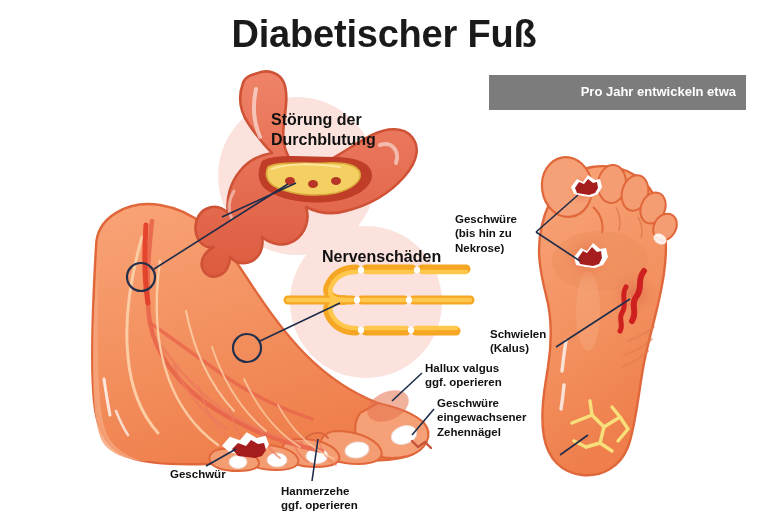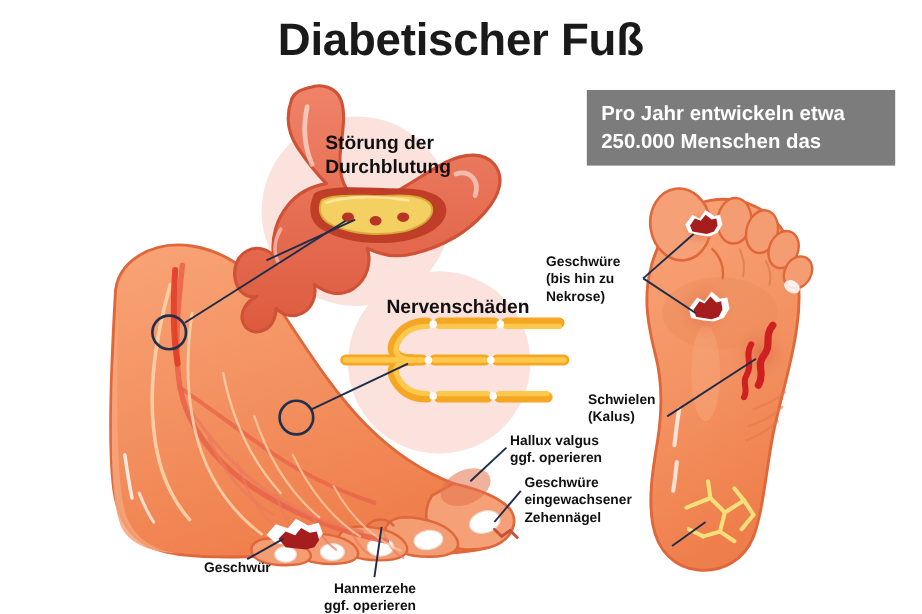"Pro Jahr entwickeln etwa" .info-box .line { font-size: 17px -> 13px; text-align: none -> right }
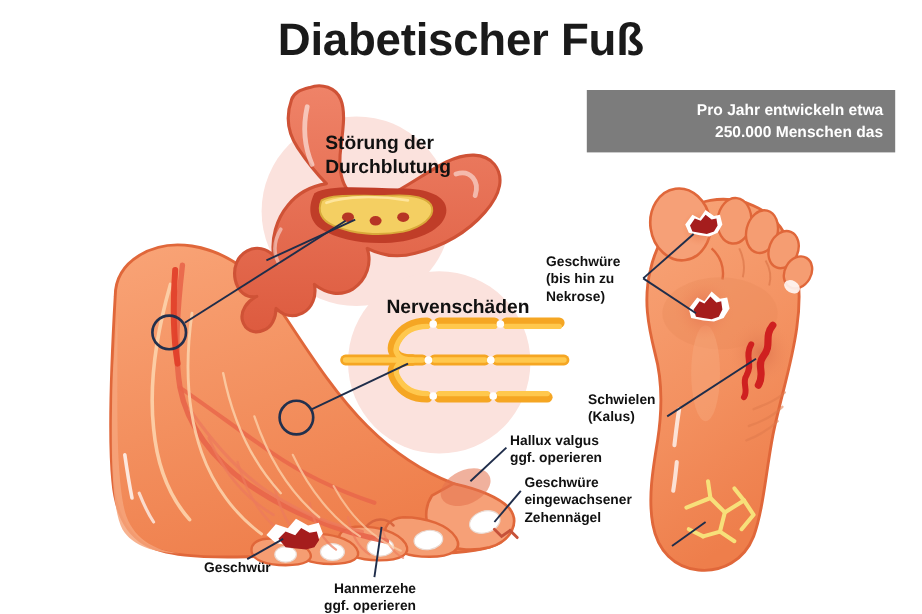"250.000 Menschen das" div.line { html: <div>250.000 Menschen das</div> -> none }
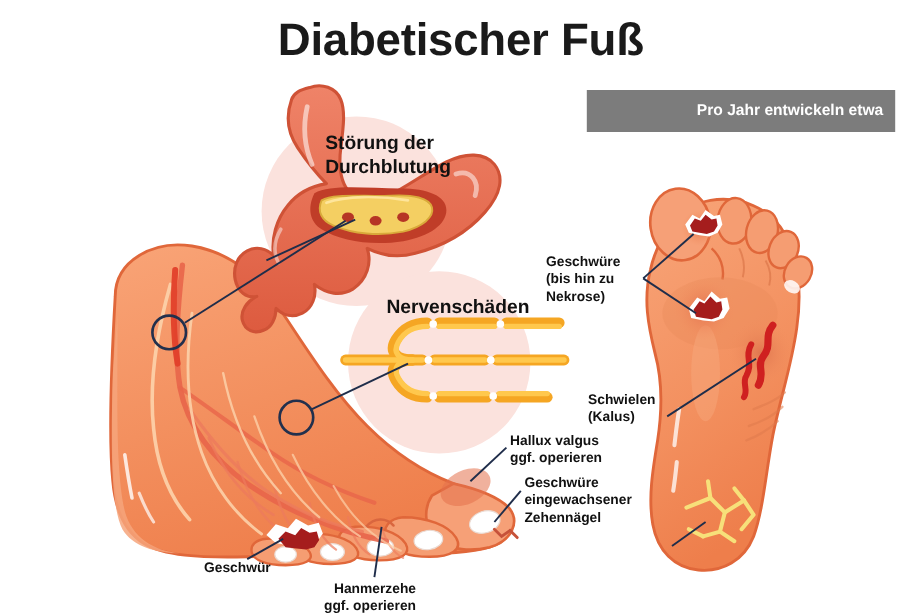"Hanmerzehe" .lbl-hammerzehe { left: 270px -> 281px; text-align: right -> none }
